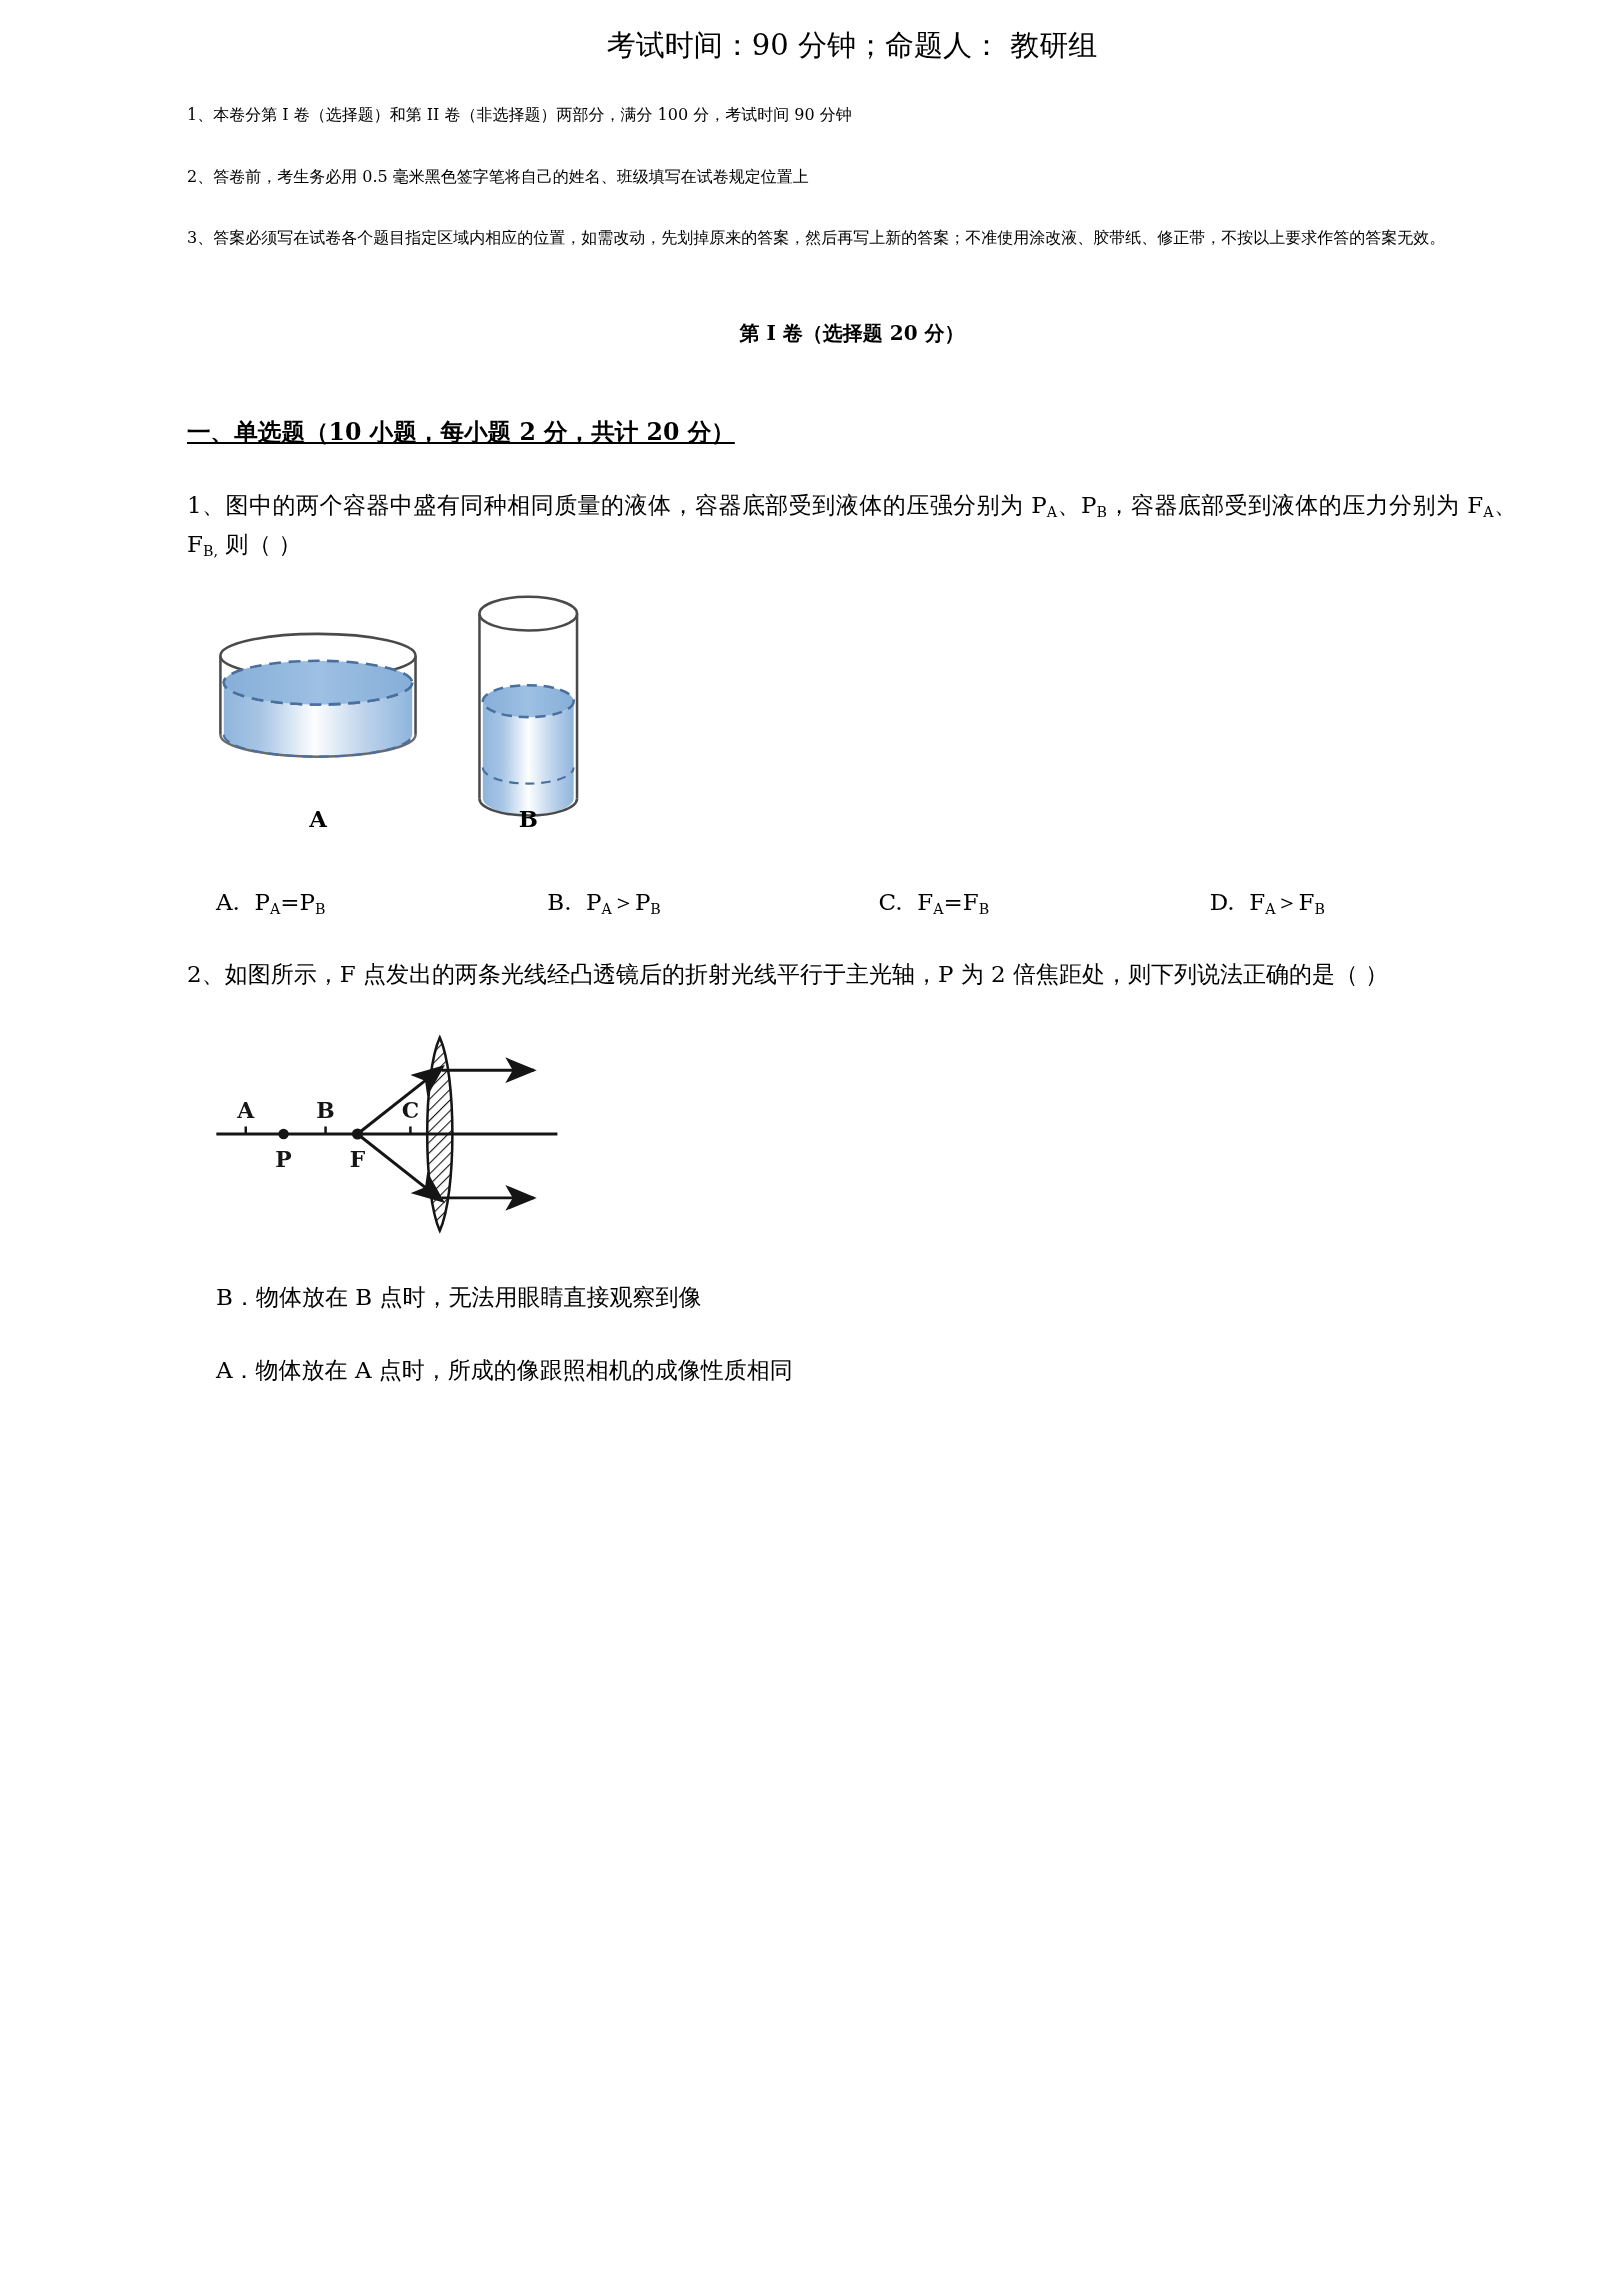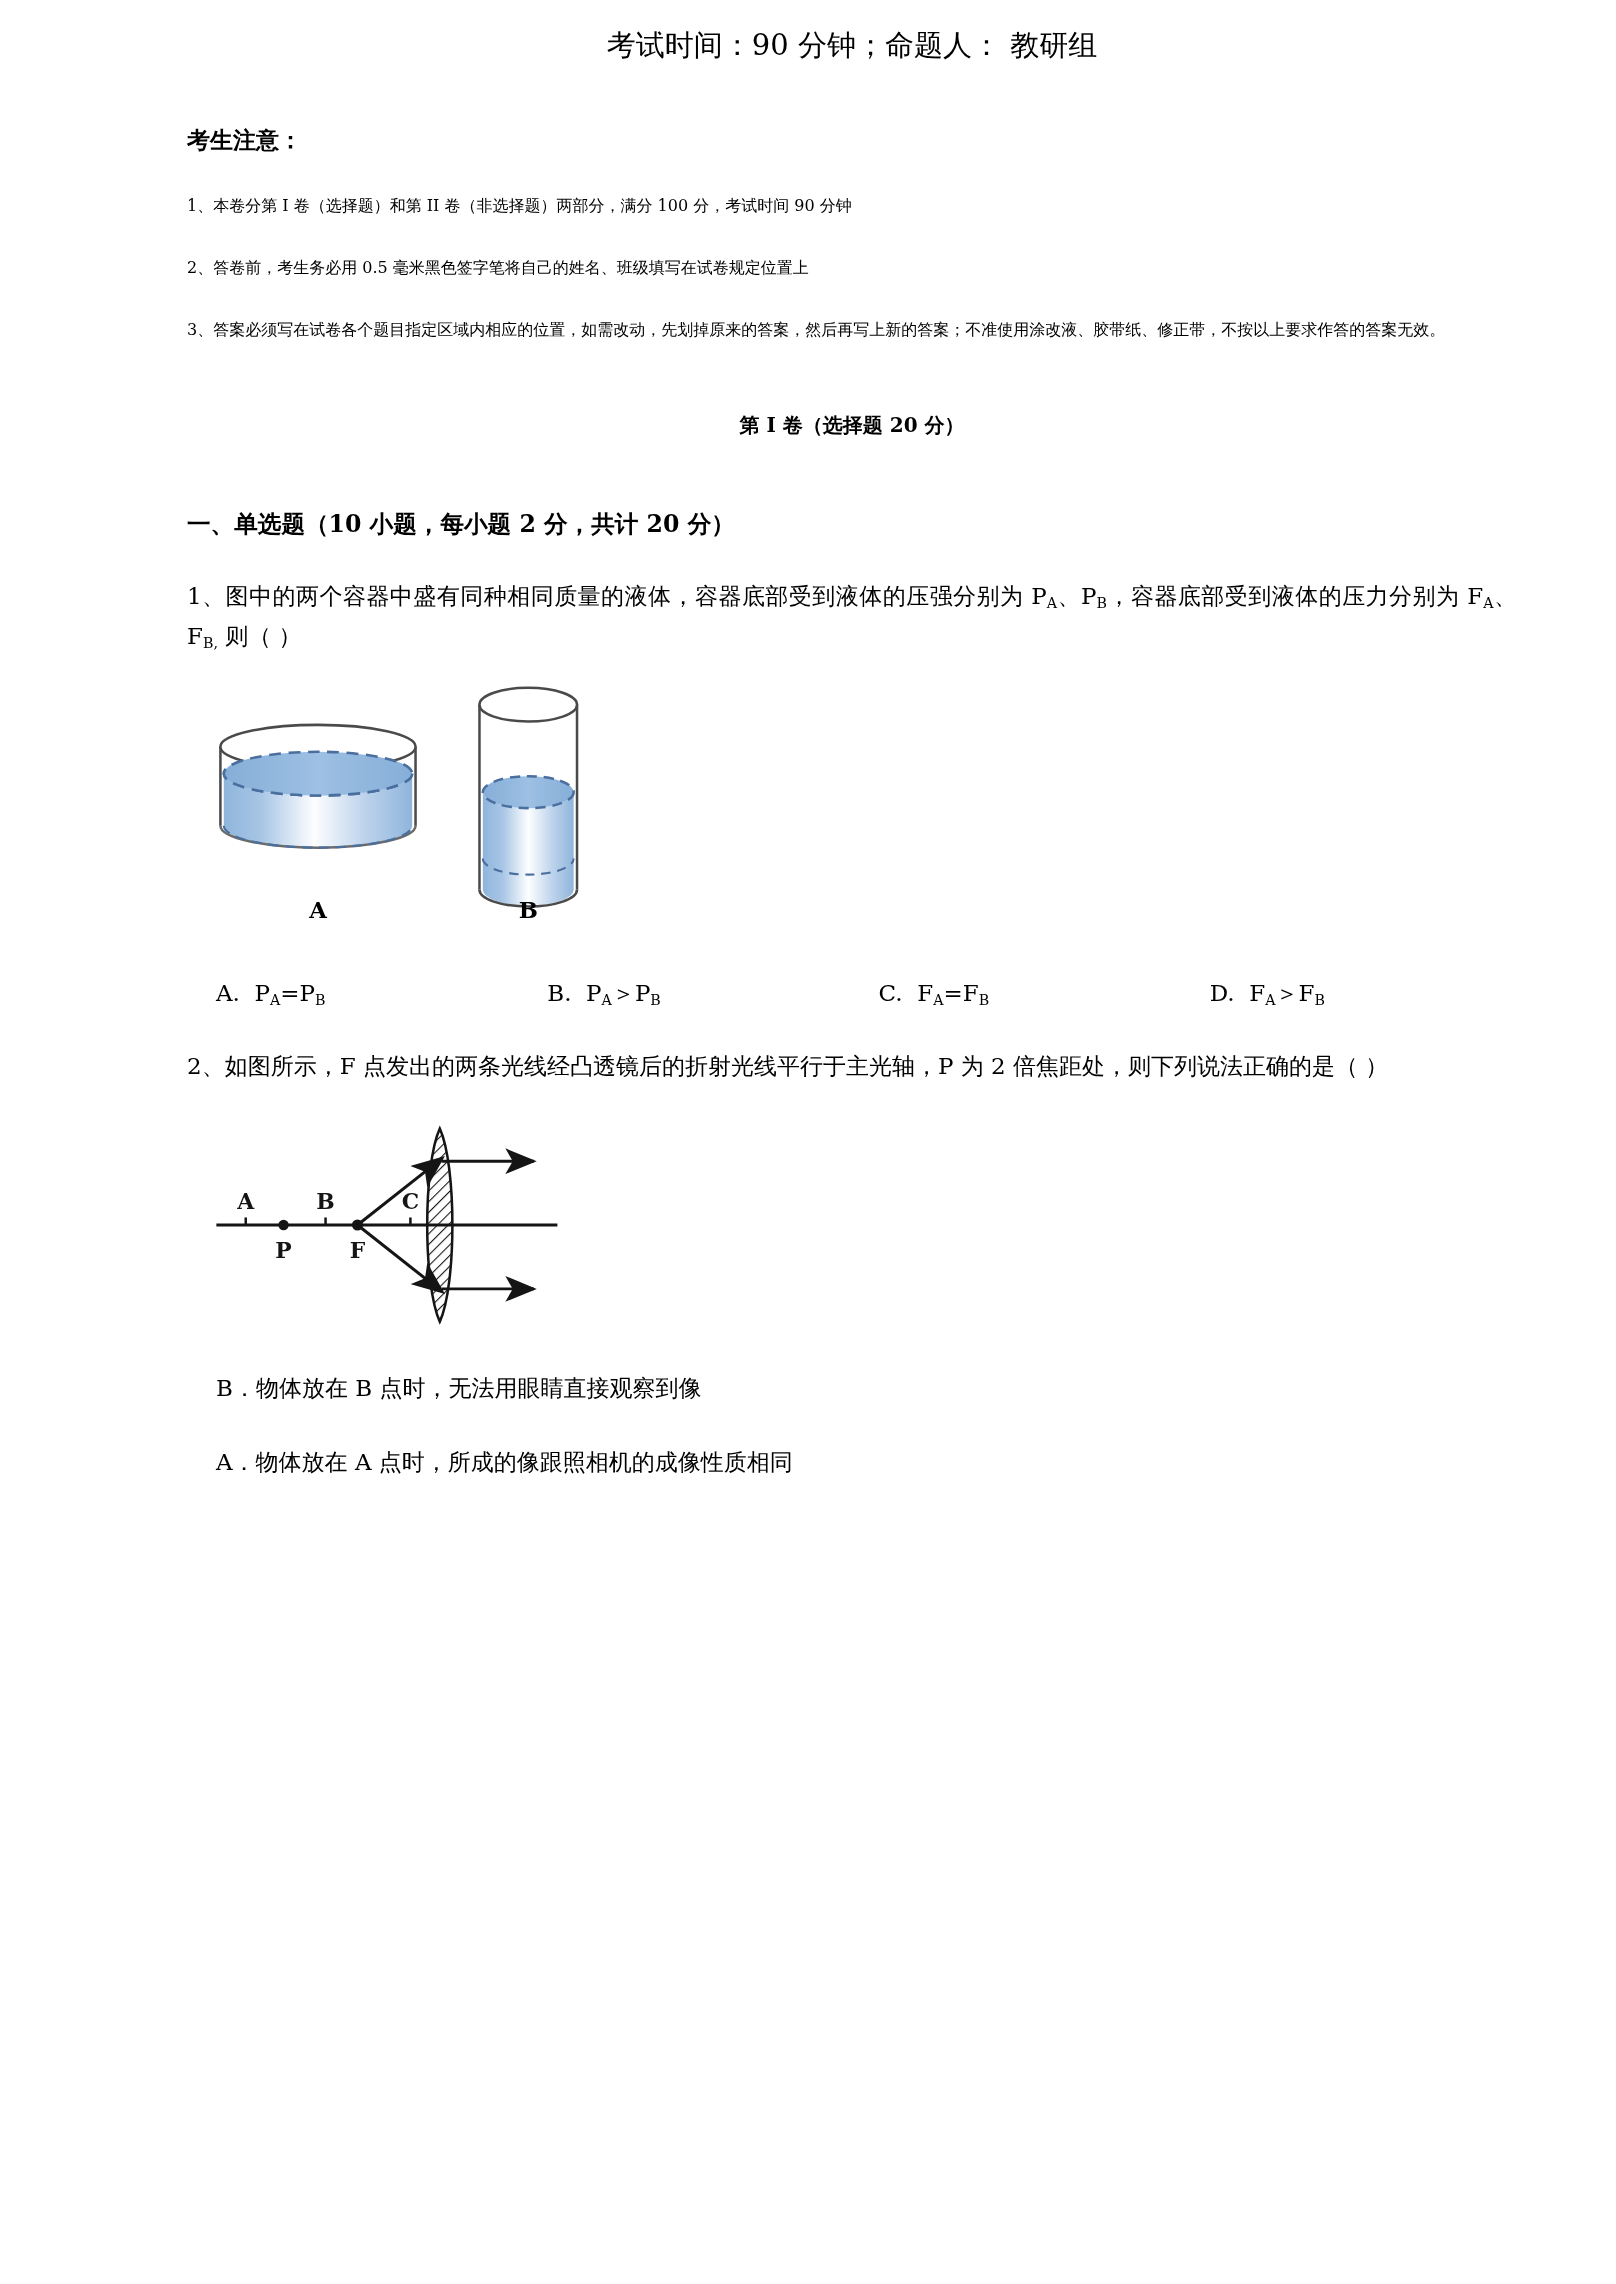"考生注意：" p.notice-heading { html: <p>考生注意：</p> -> none }
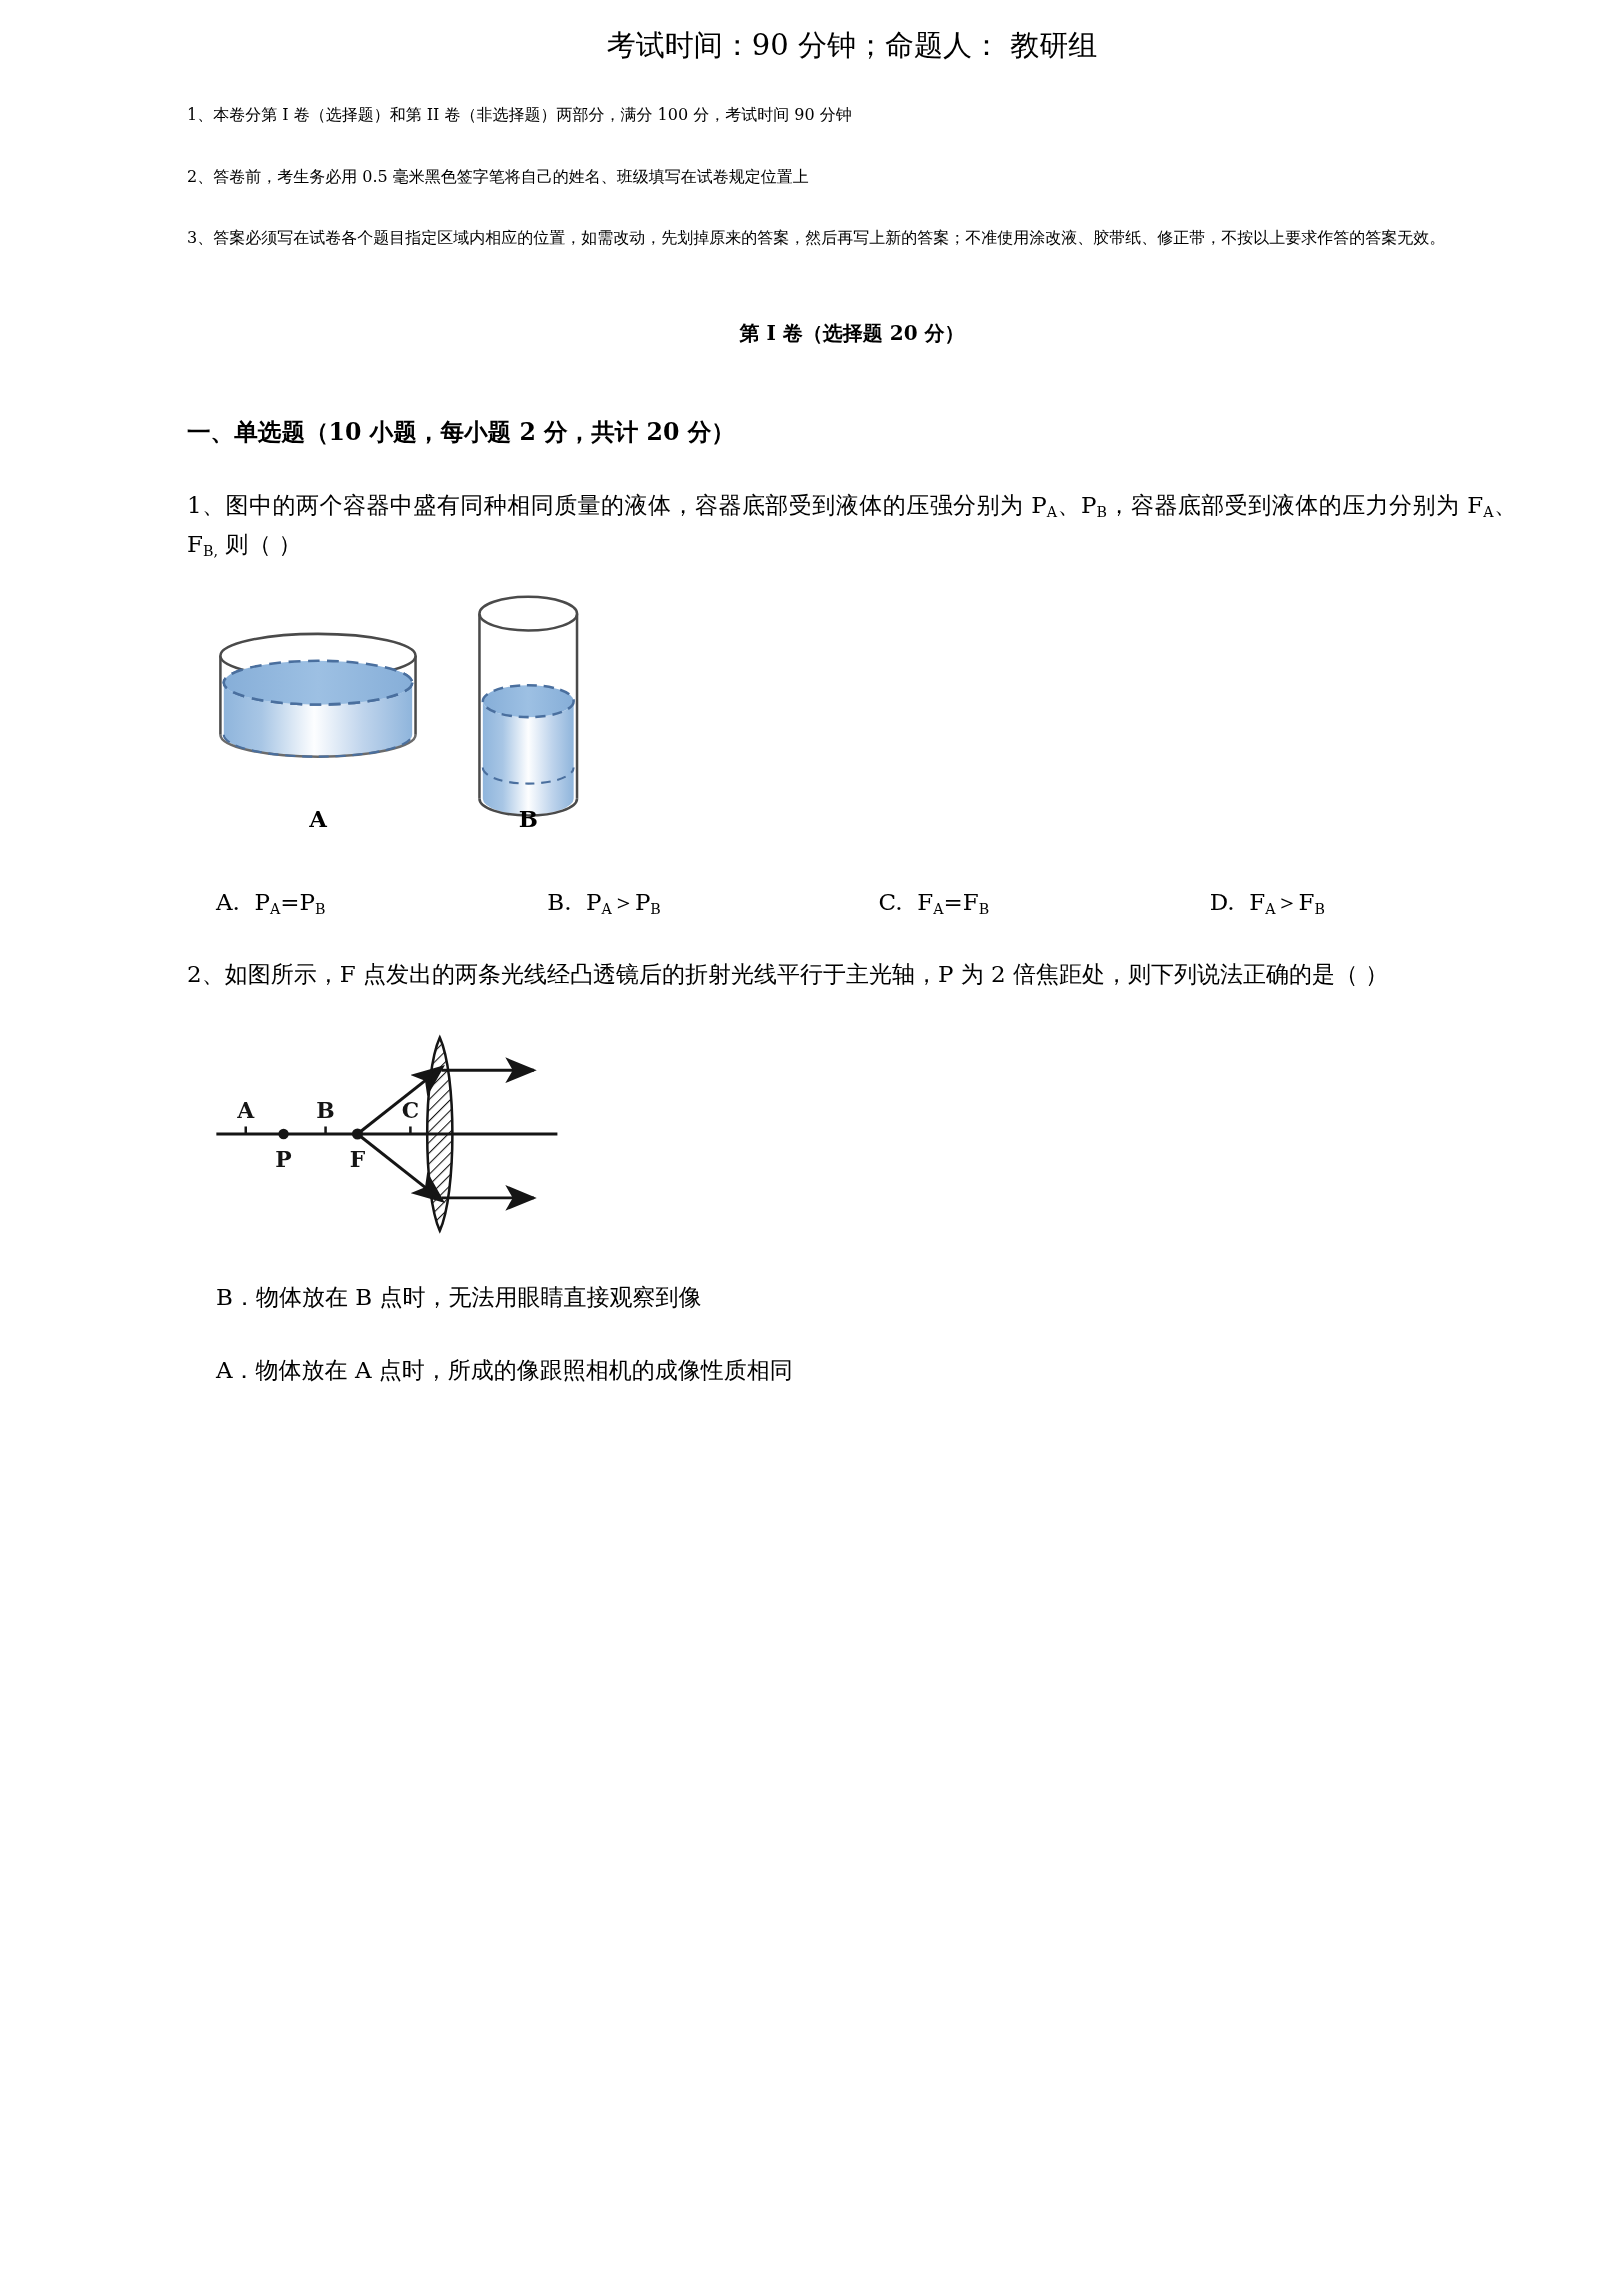"一、单选题（10 小题，每小题 2 分，共计 20" .subsection-heading { text-decoration: none -> underline }
